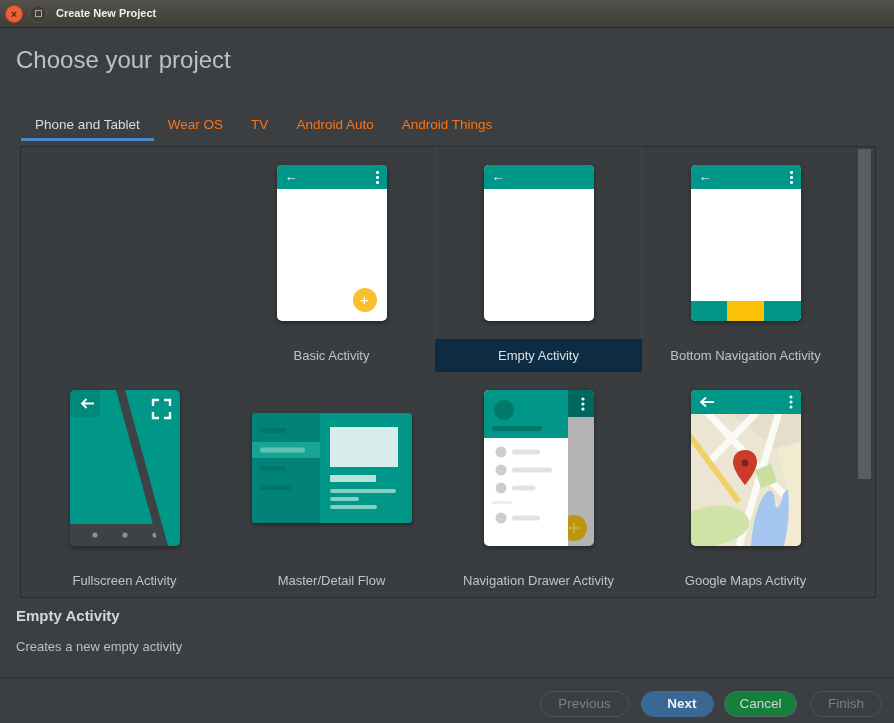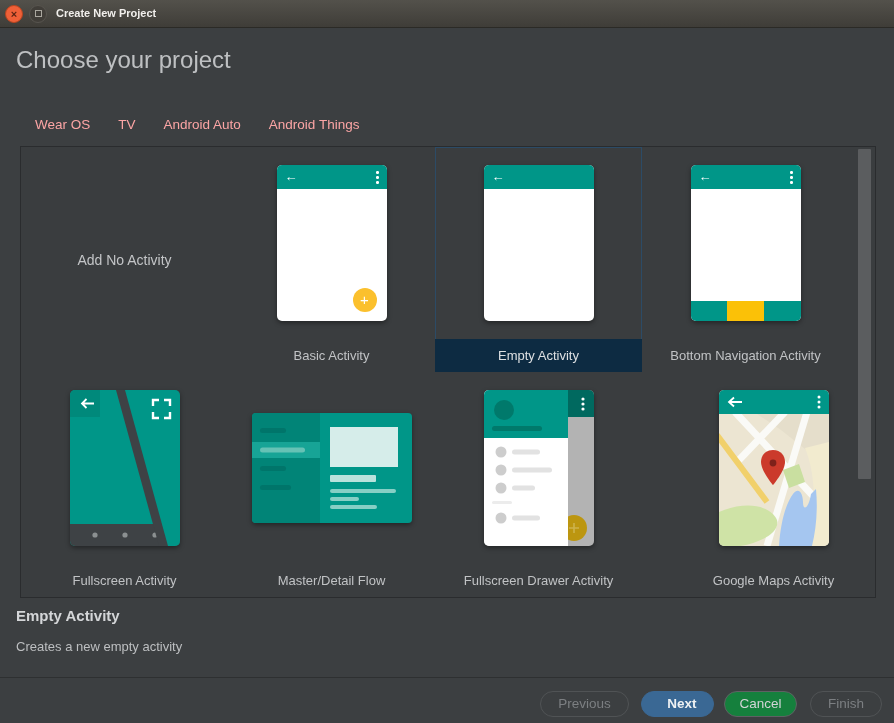"Phone and Tablet" div.tab { html: none -> <div>Phone and Tablet</div> }
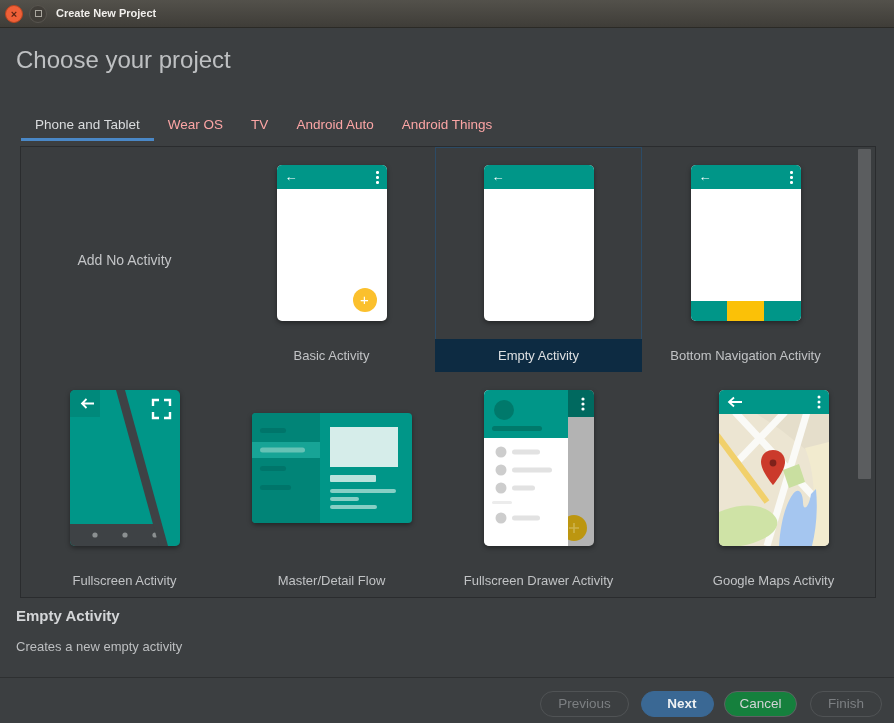"Wear OS" .tab { color: #fca5a5 -> #f97316 }
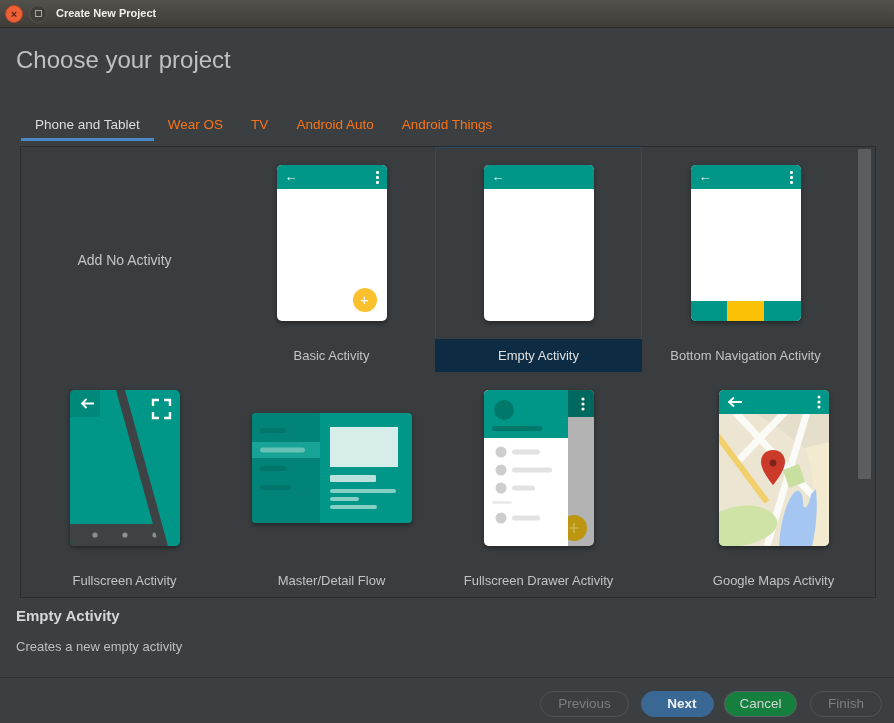"Add No Activity" div.cell { html: <div> <div>Add No Activity</div> </div> -> none }
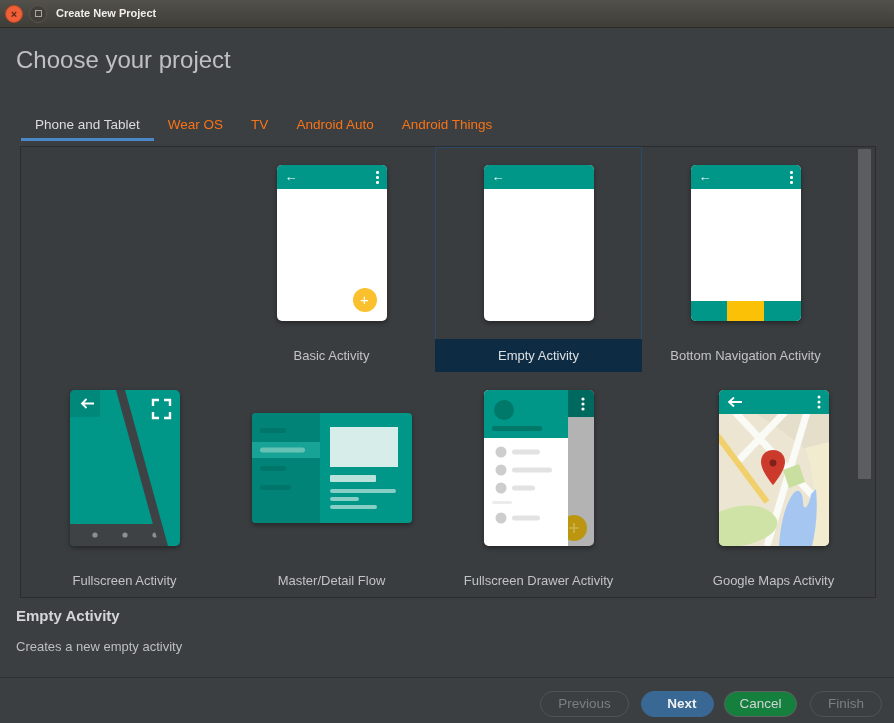"Fullscreen Drawer Activity" div.cell-label { text: Fullscreen -> Navigation }
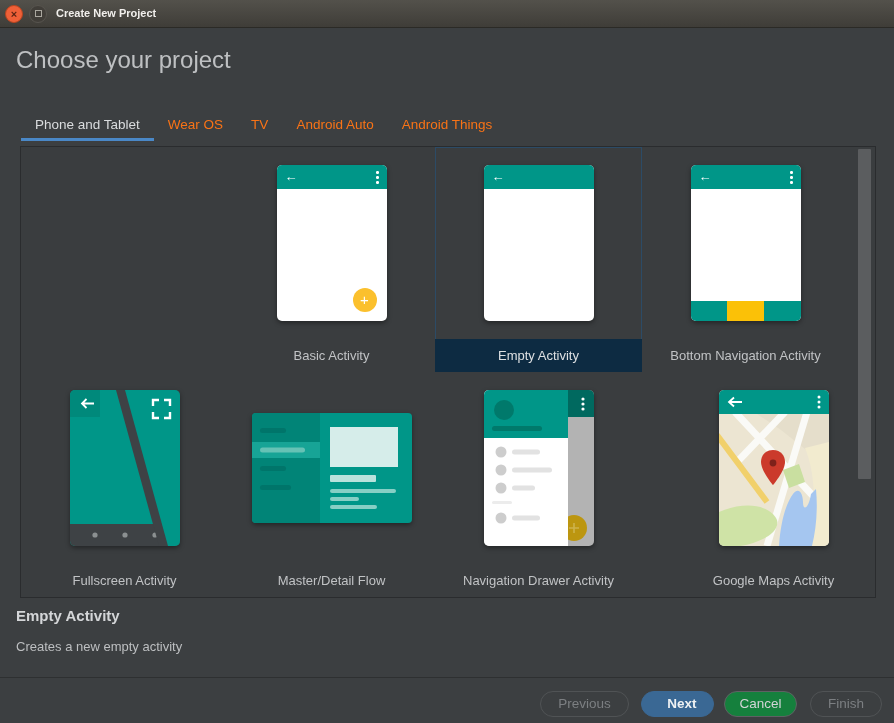"Google Maps Activity" div.cell { left: 649px -> 621px }
